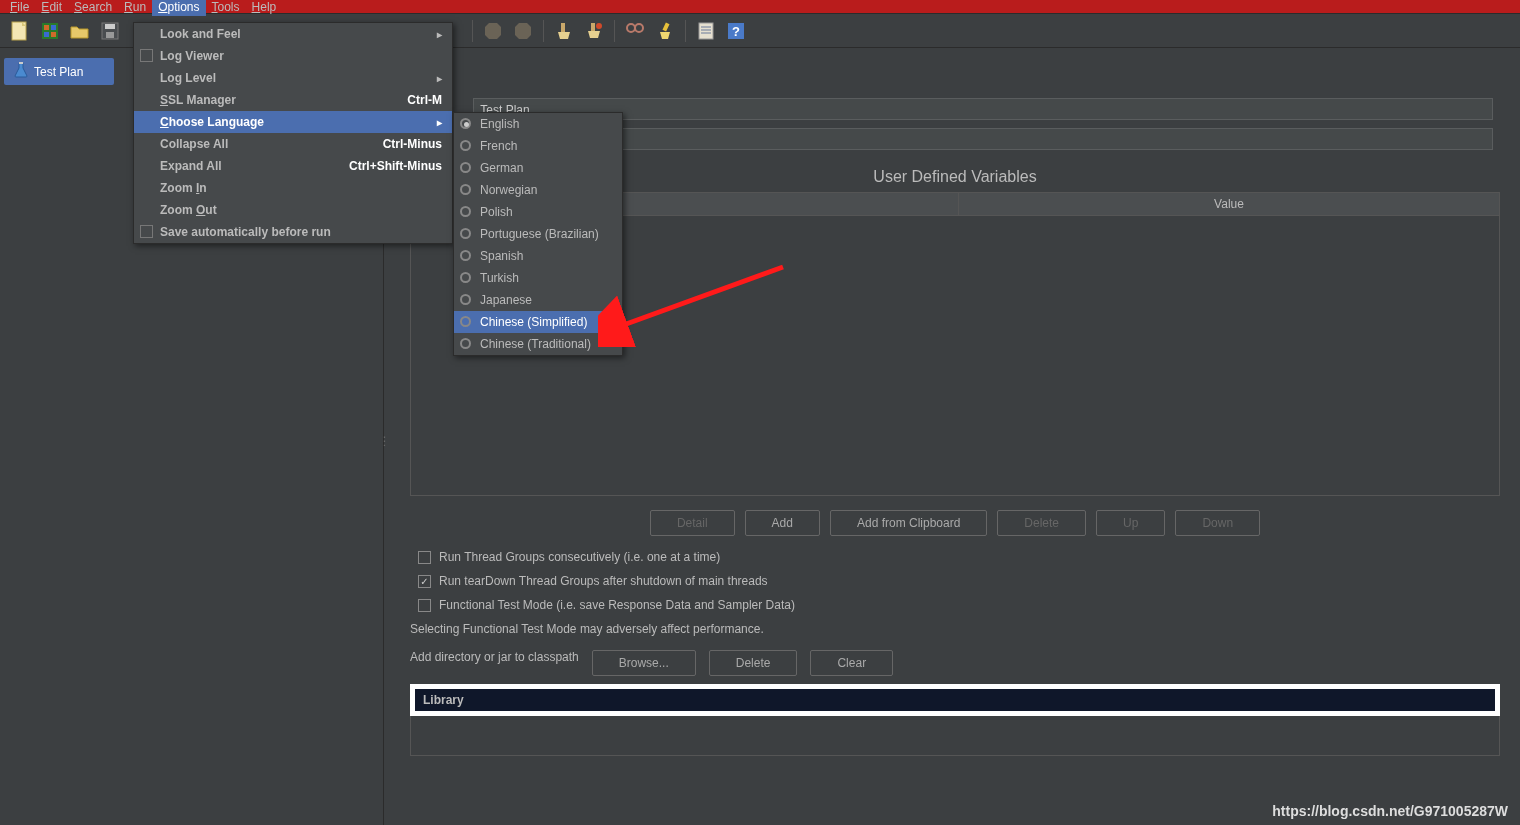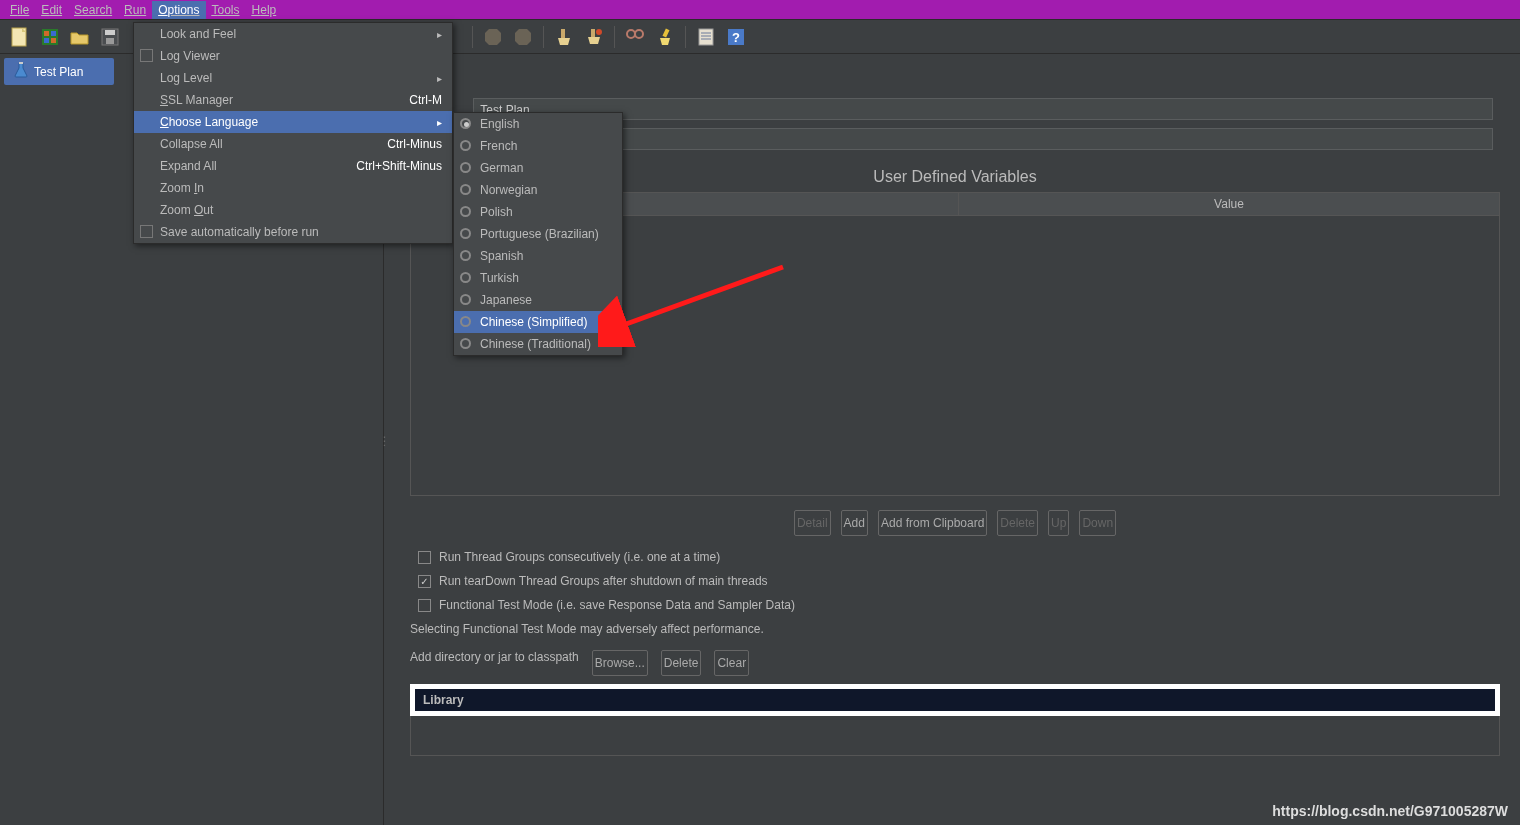"File" .menubar { background: #a21caf -> #b91c1c; height: 20px -> 14px; text-decoration: underline -> none }
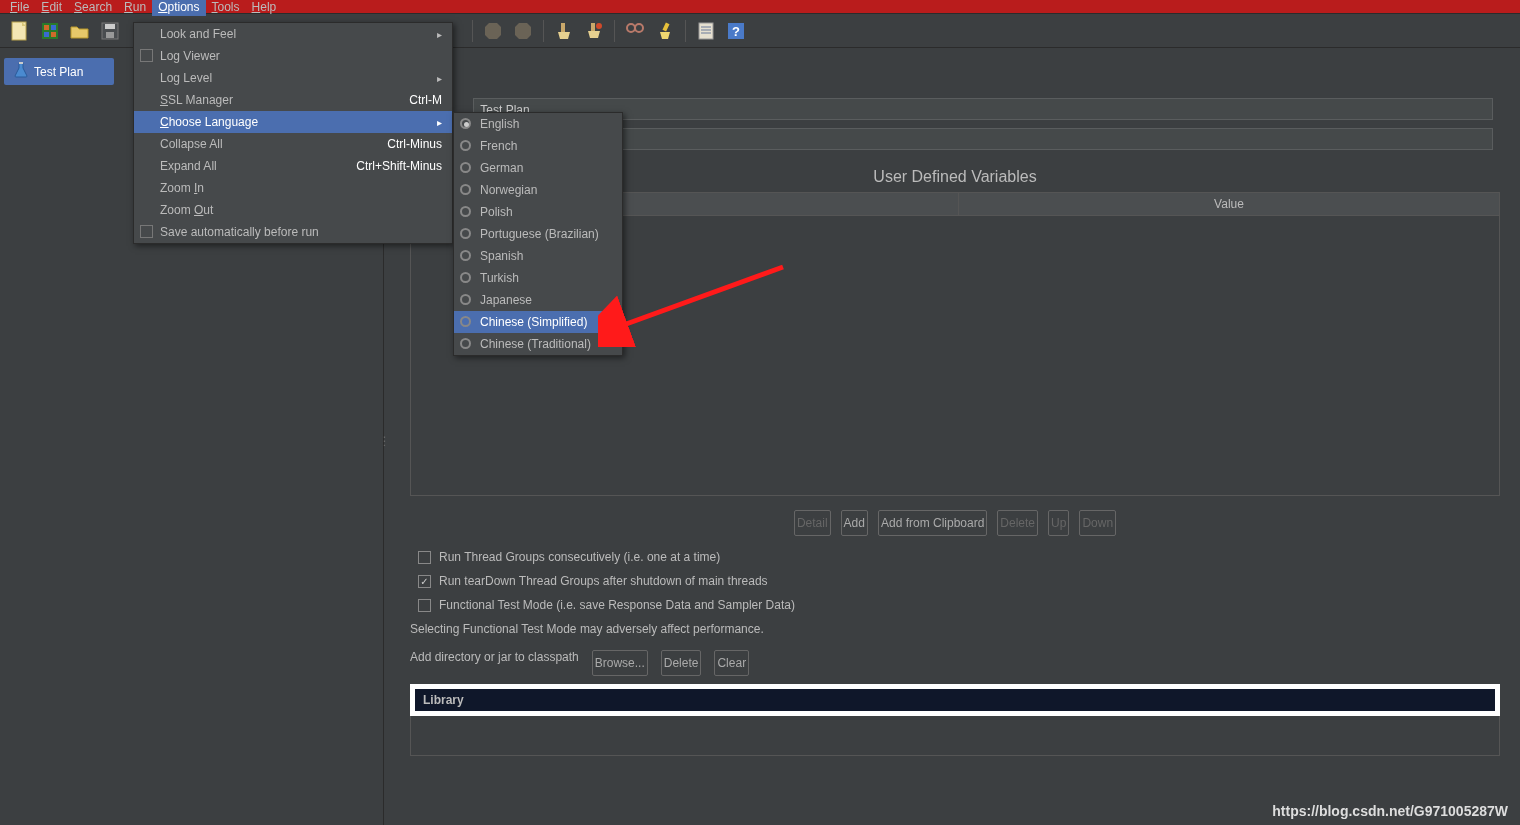"Look and Feel" #options-menu { font-weight: none -> bold }
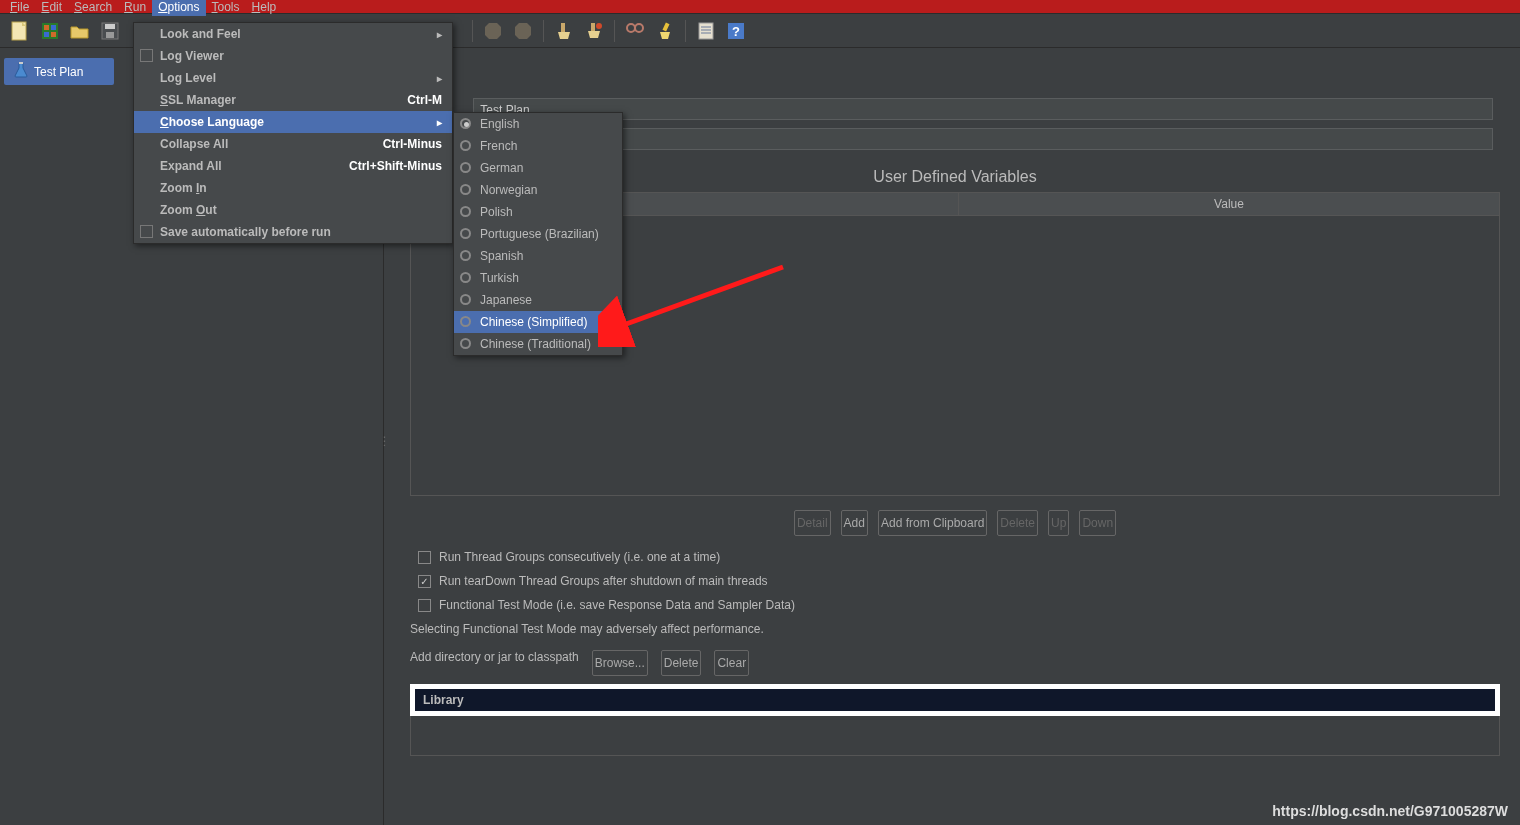"Detail" .btn { padding: 5px 2px -> 5px 26px }
